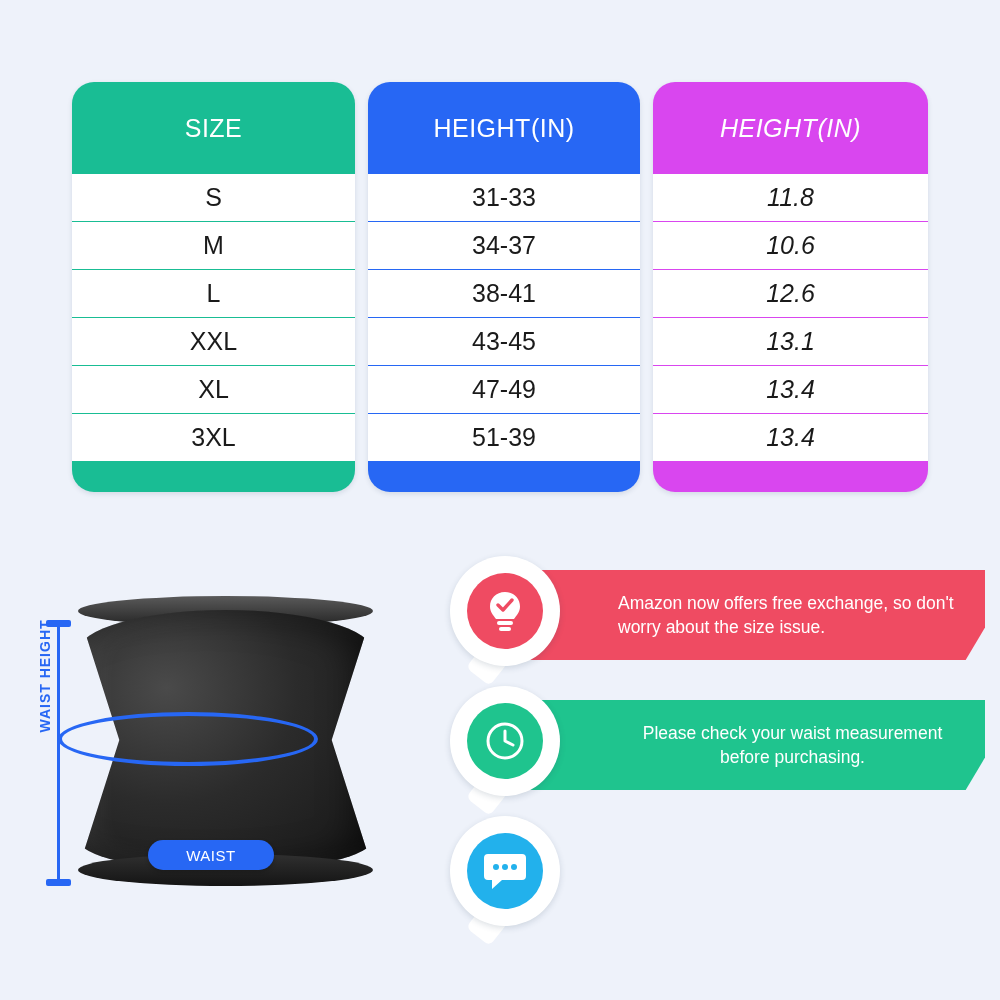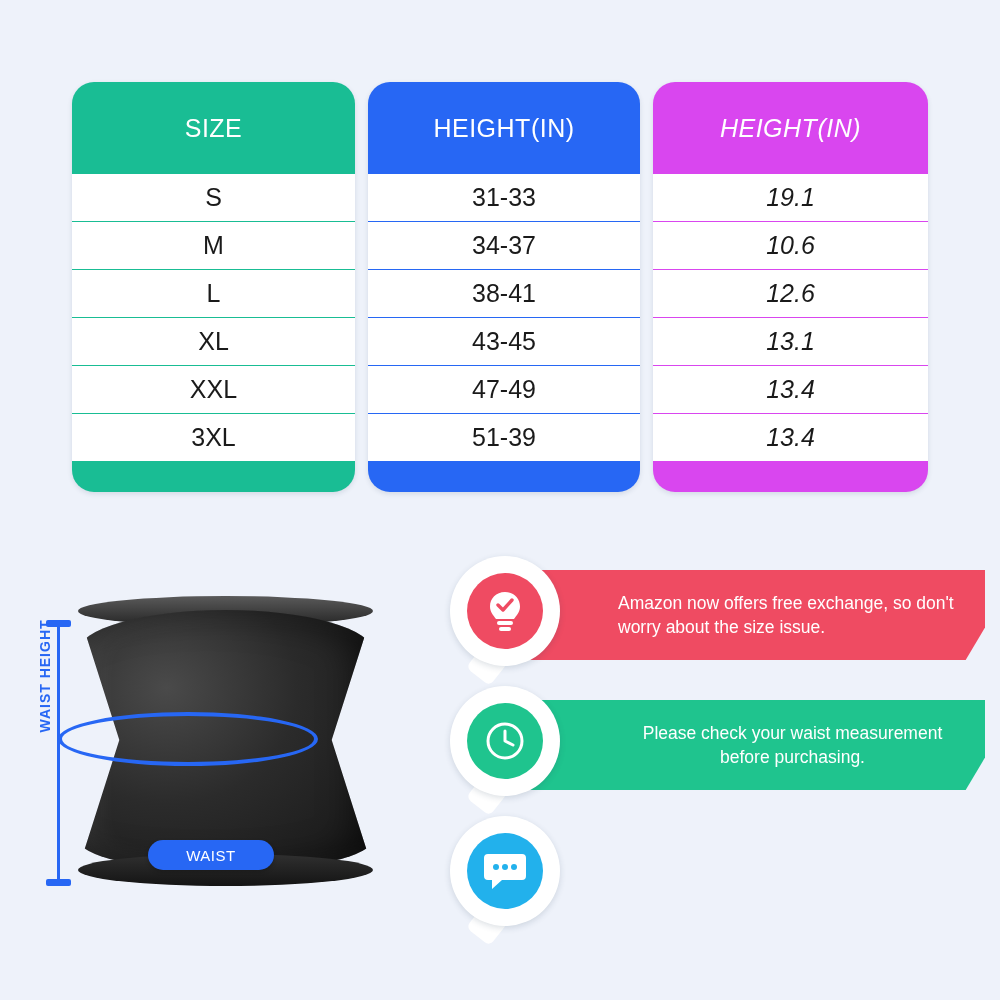"19.1" div.cell { text: 19.1 -> 11.8 }
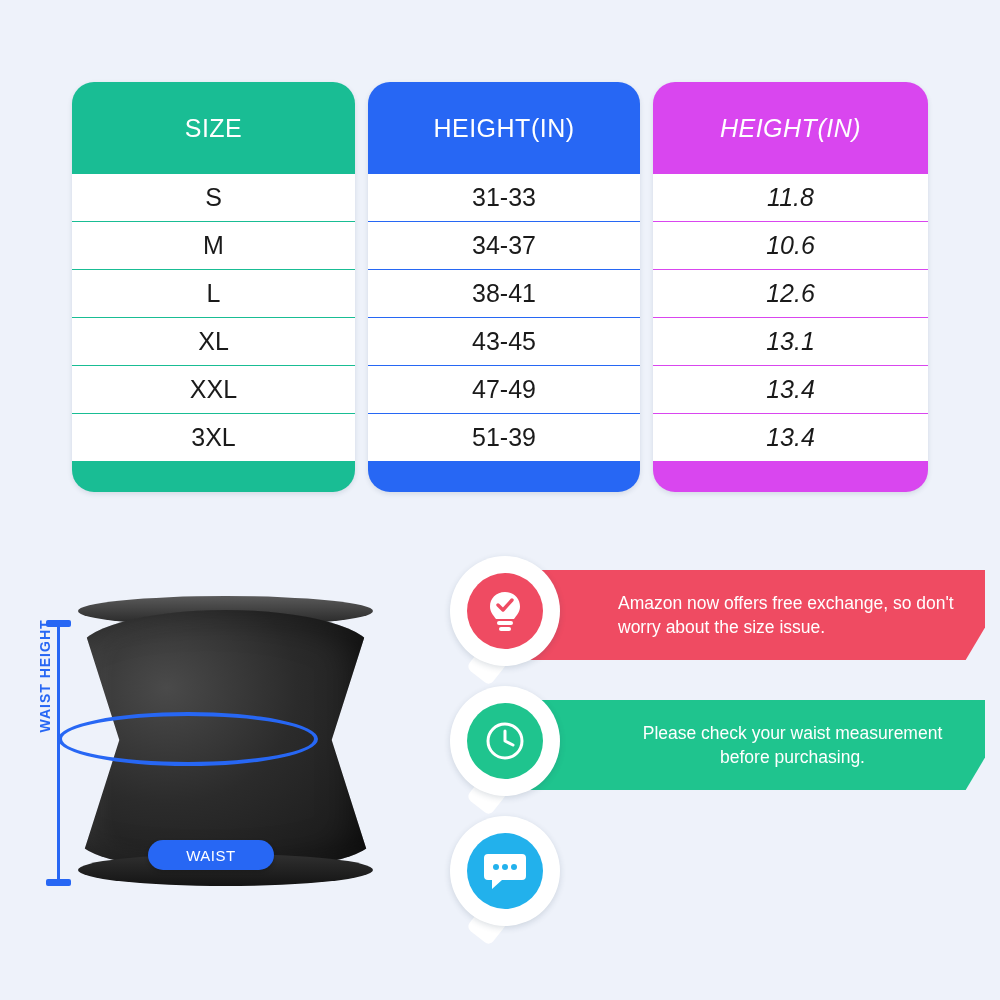"XL" div.cell { order: before "XXL" -> after "XXL" }
